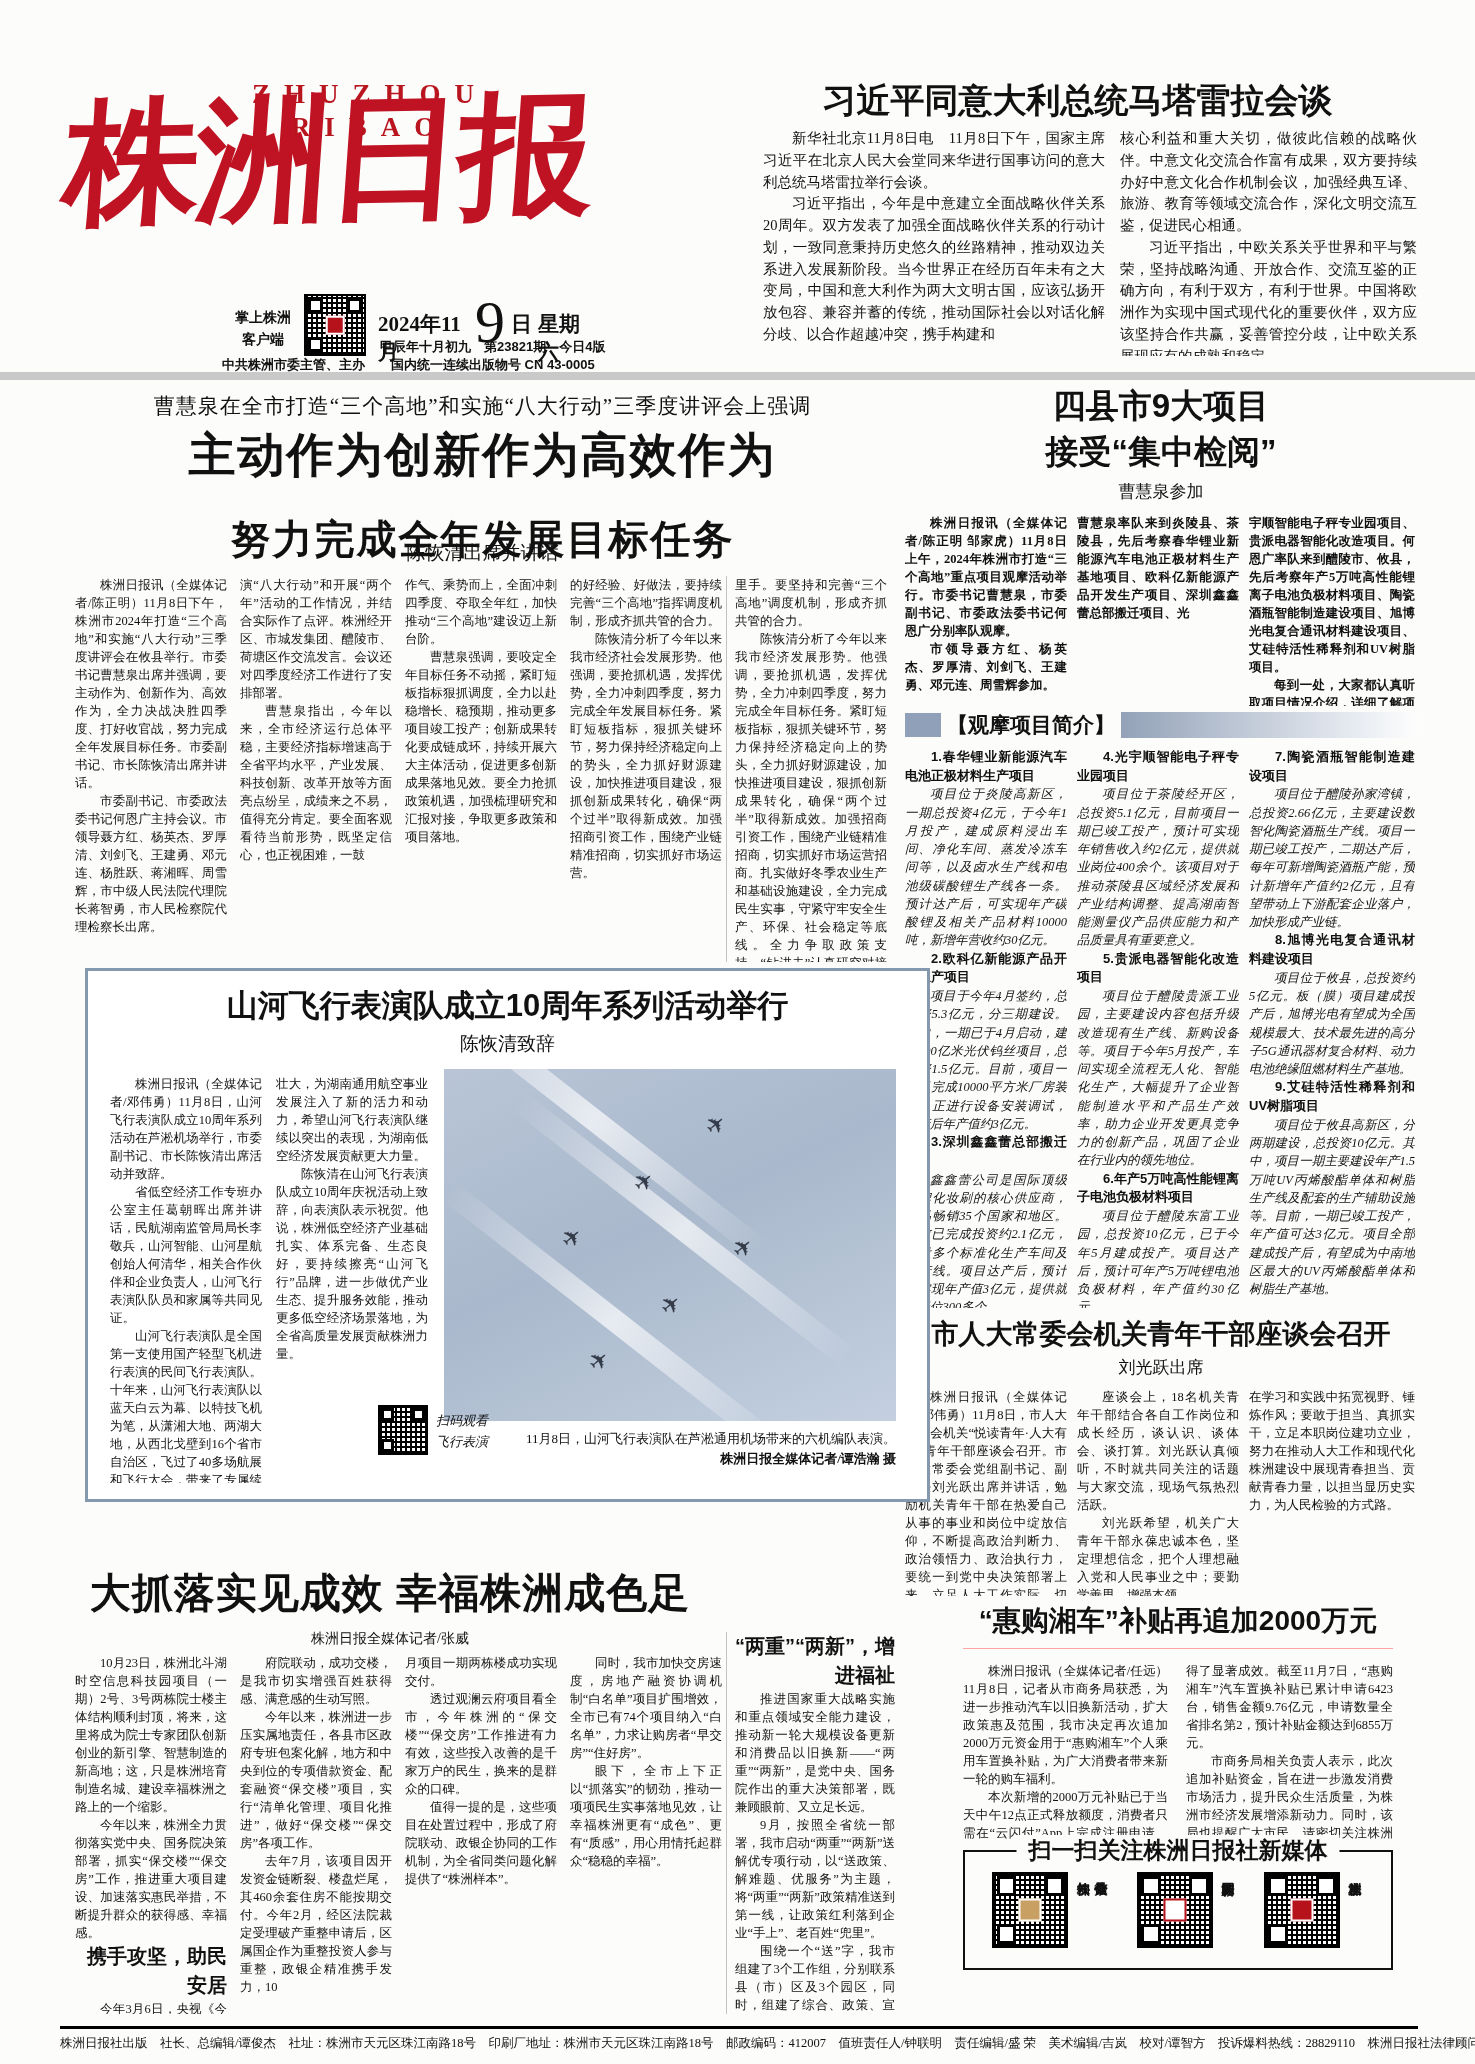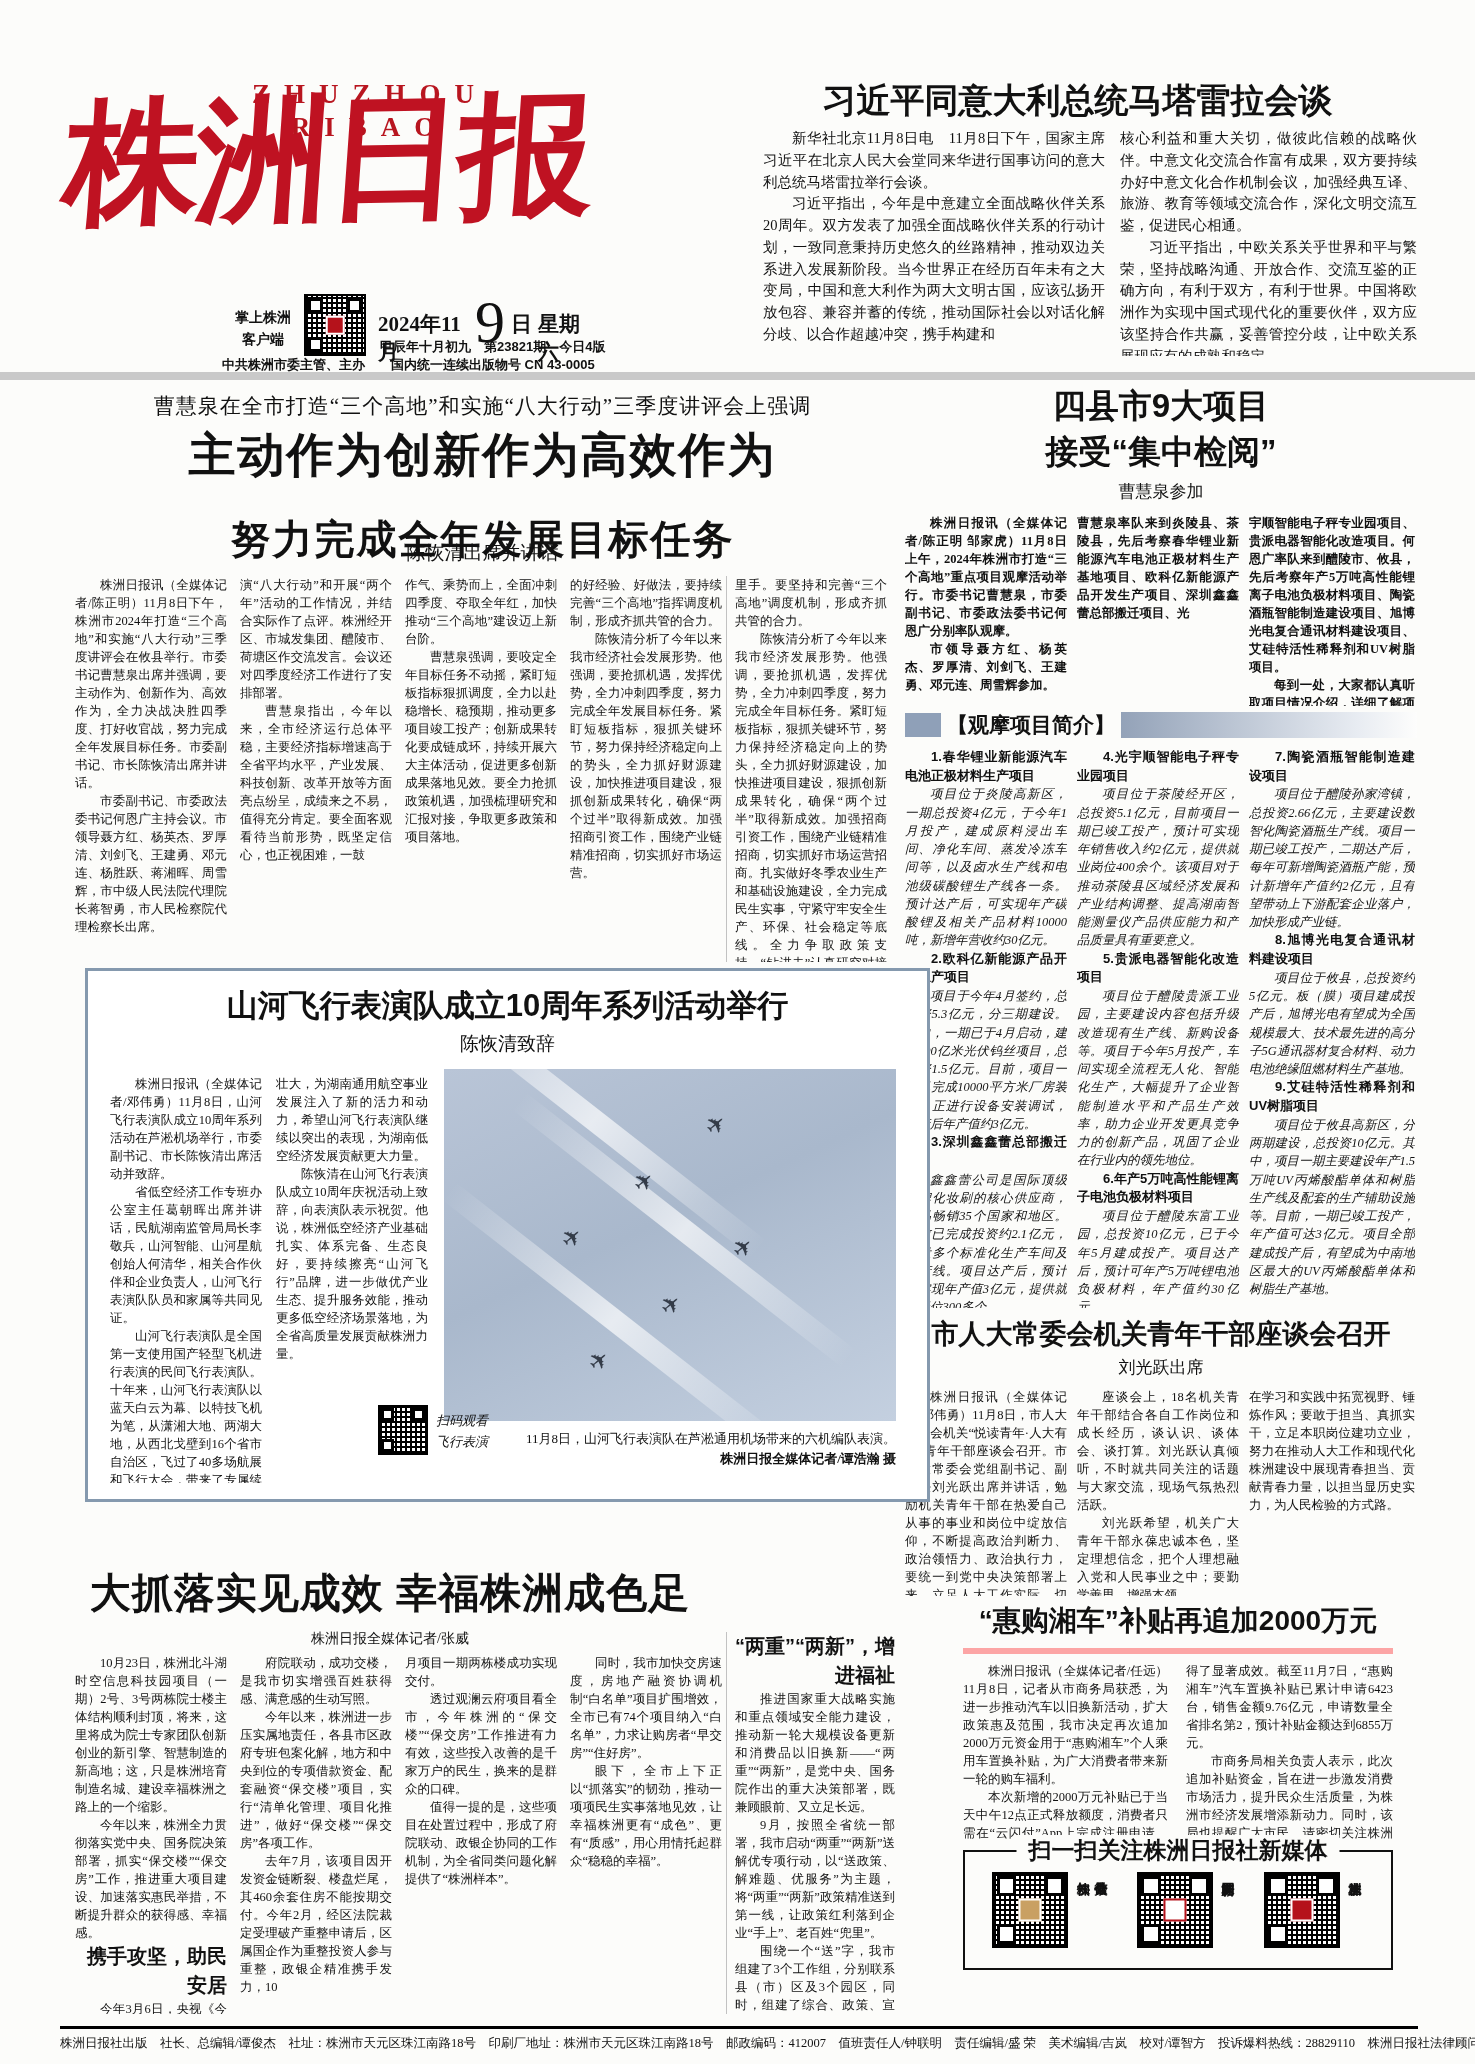"“惠购湘车”补贴再追加2000万元" .hg-h { border-bottom: 6px solid #fca5a5 -> 1px solid #fca5a5 }
